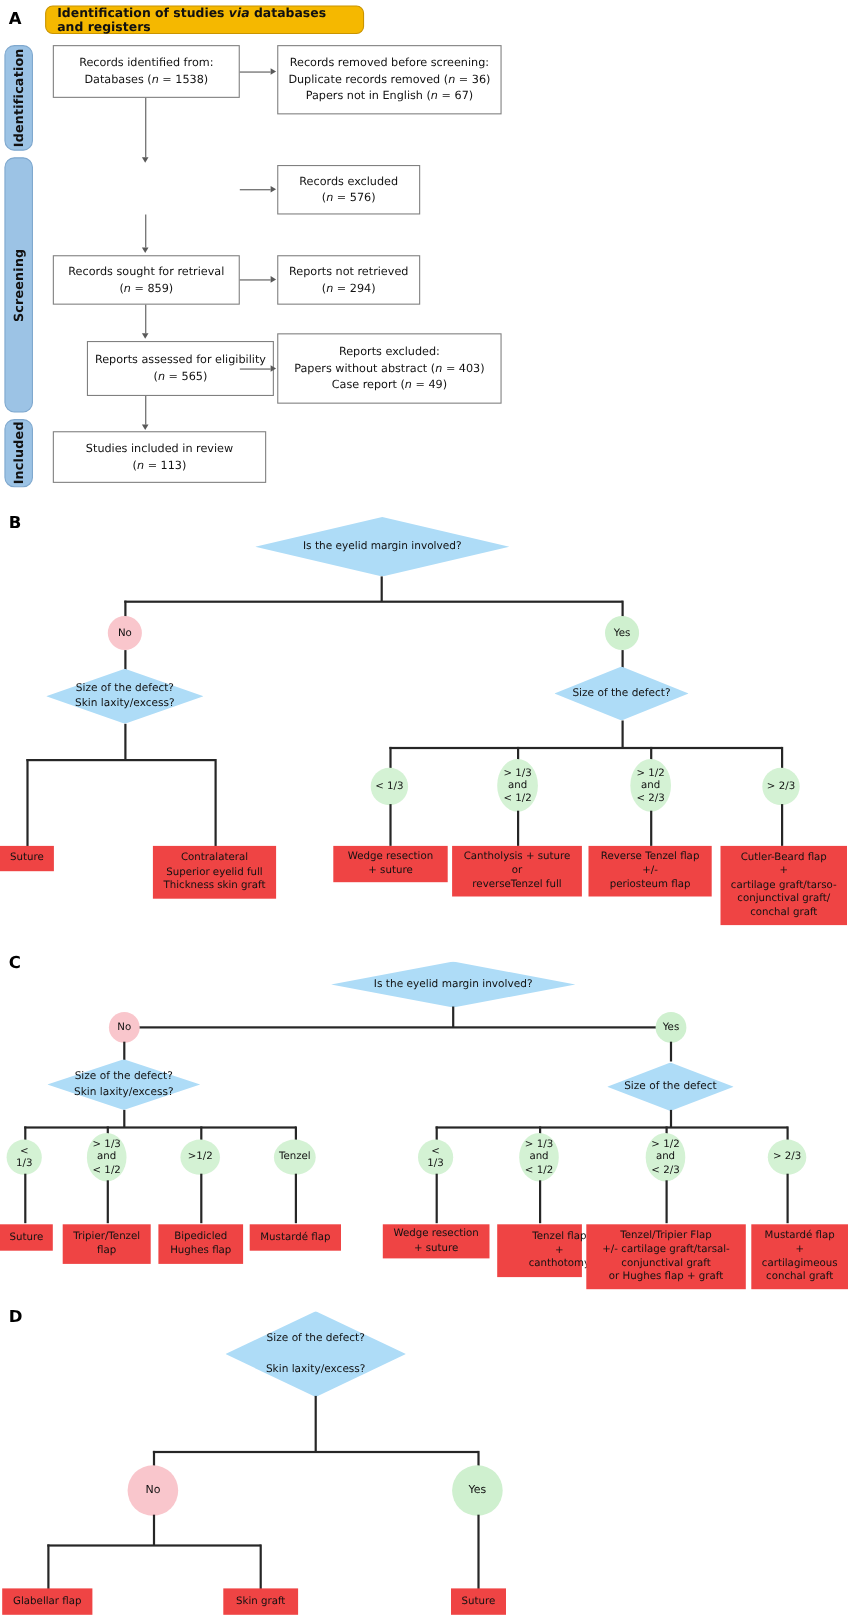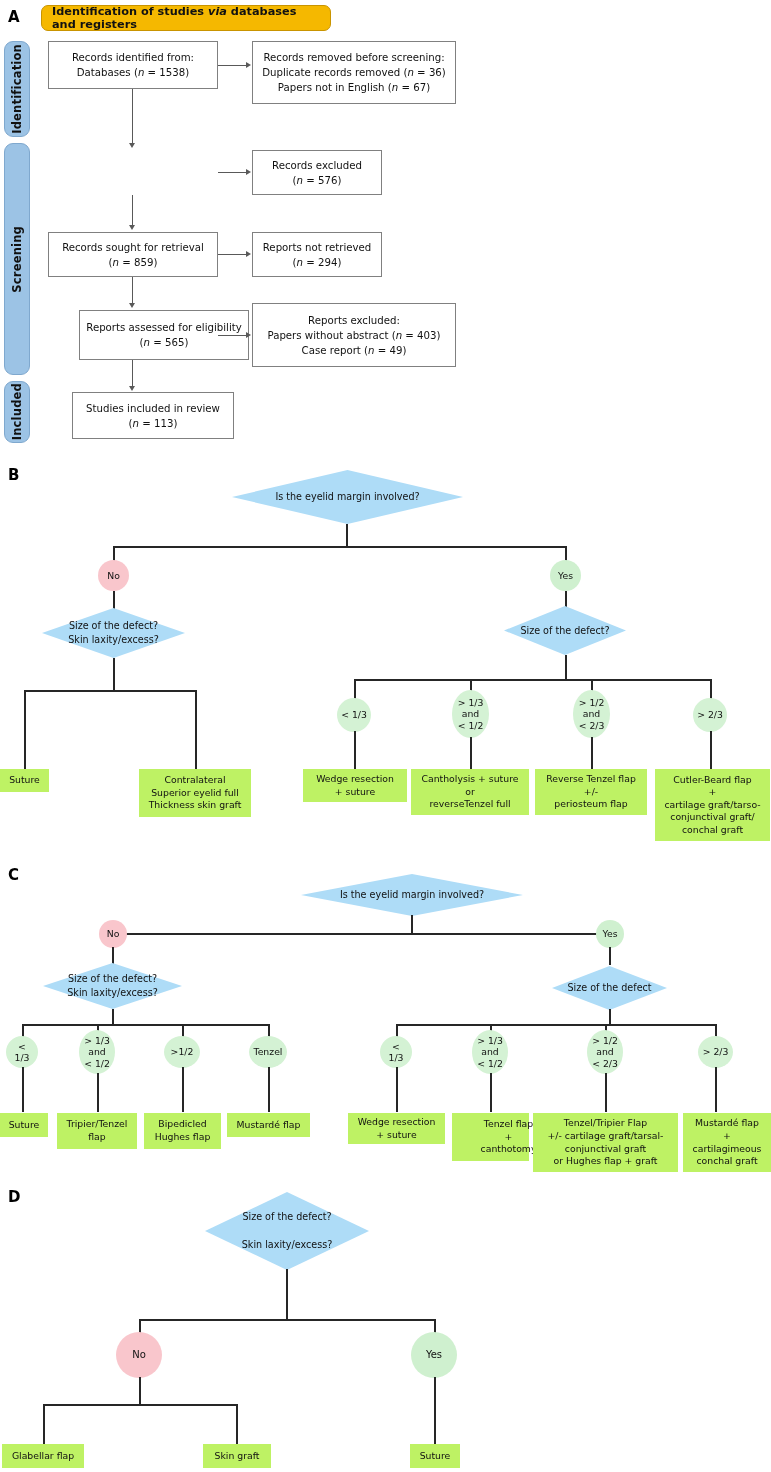"Studies included in review" div.pbox { margin-left: 24px -> none; width: 162px -> 194px }
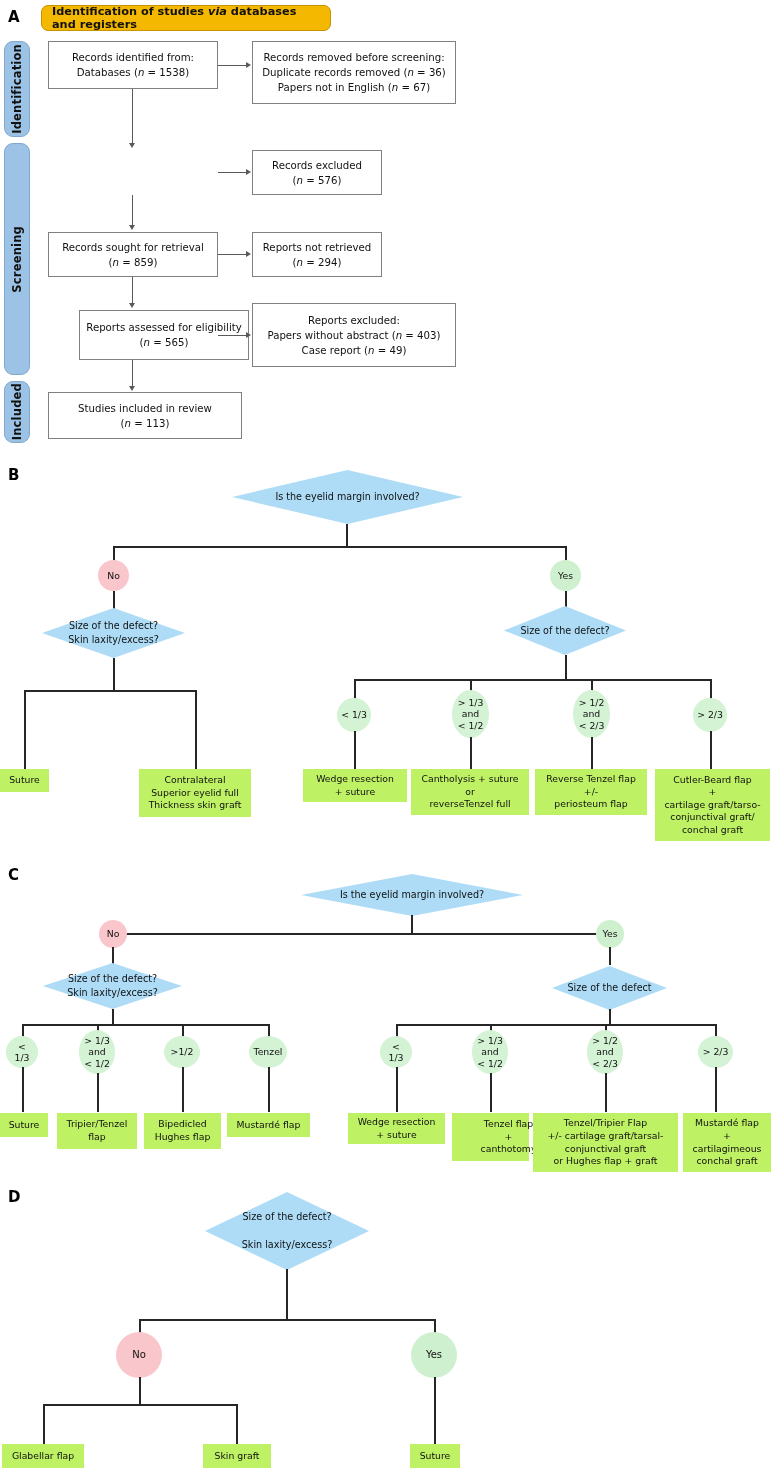"Suture" .tbox { background: #bef264 -> #ef4444 }
